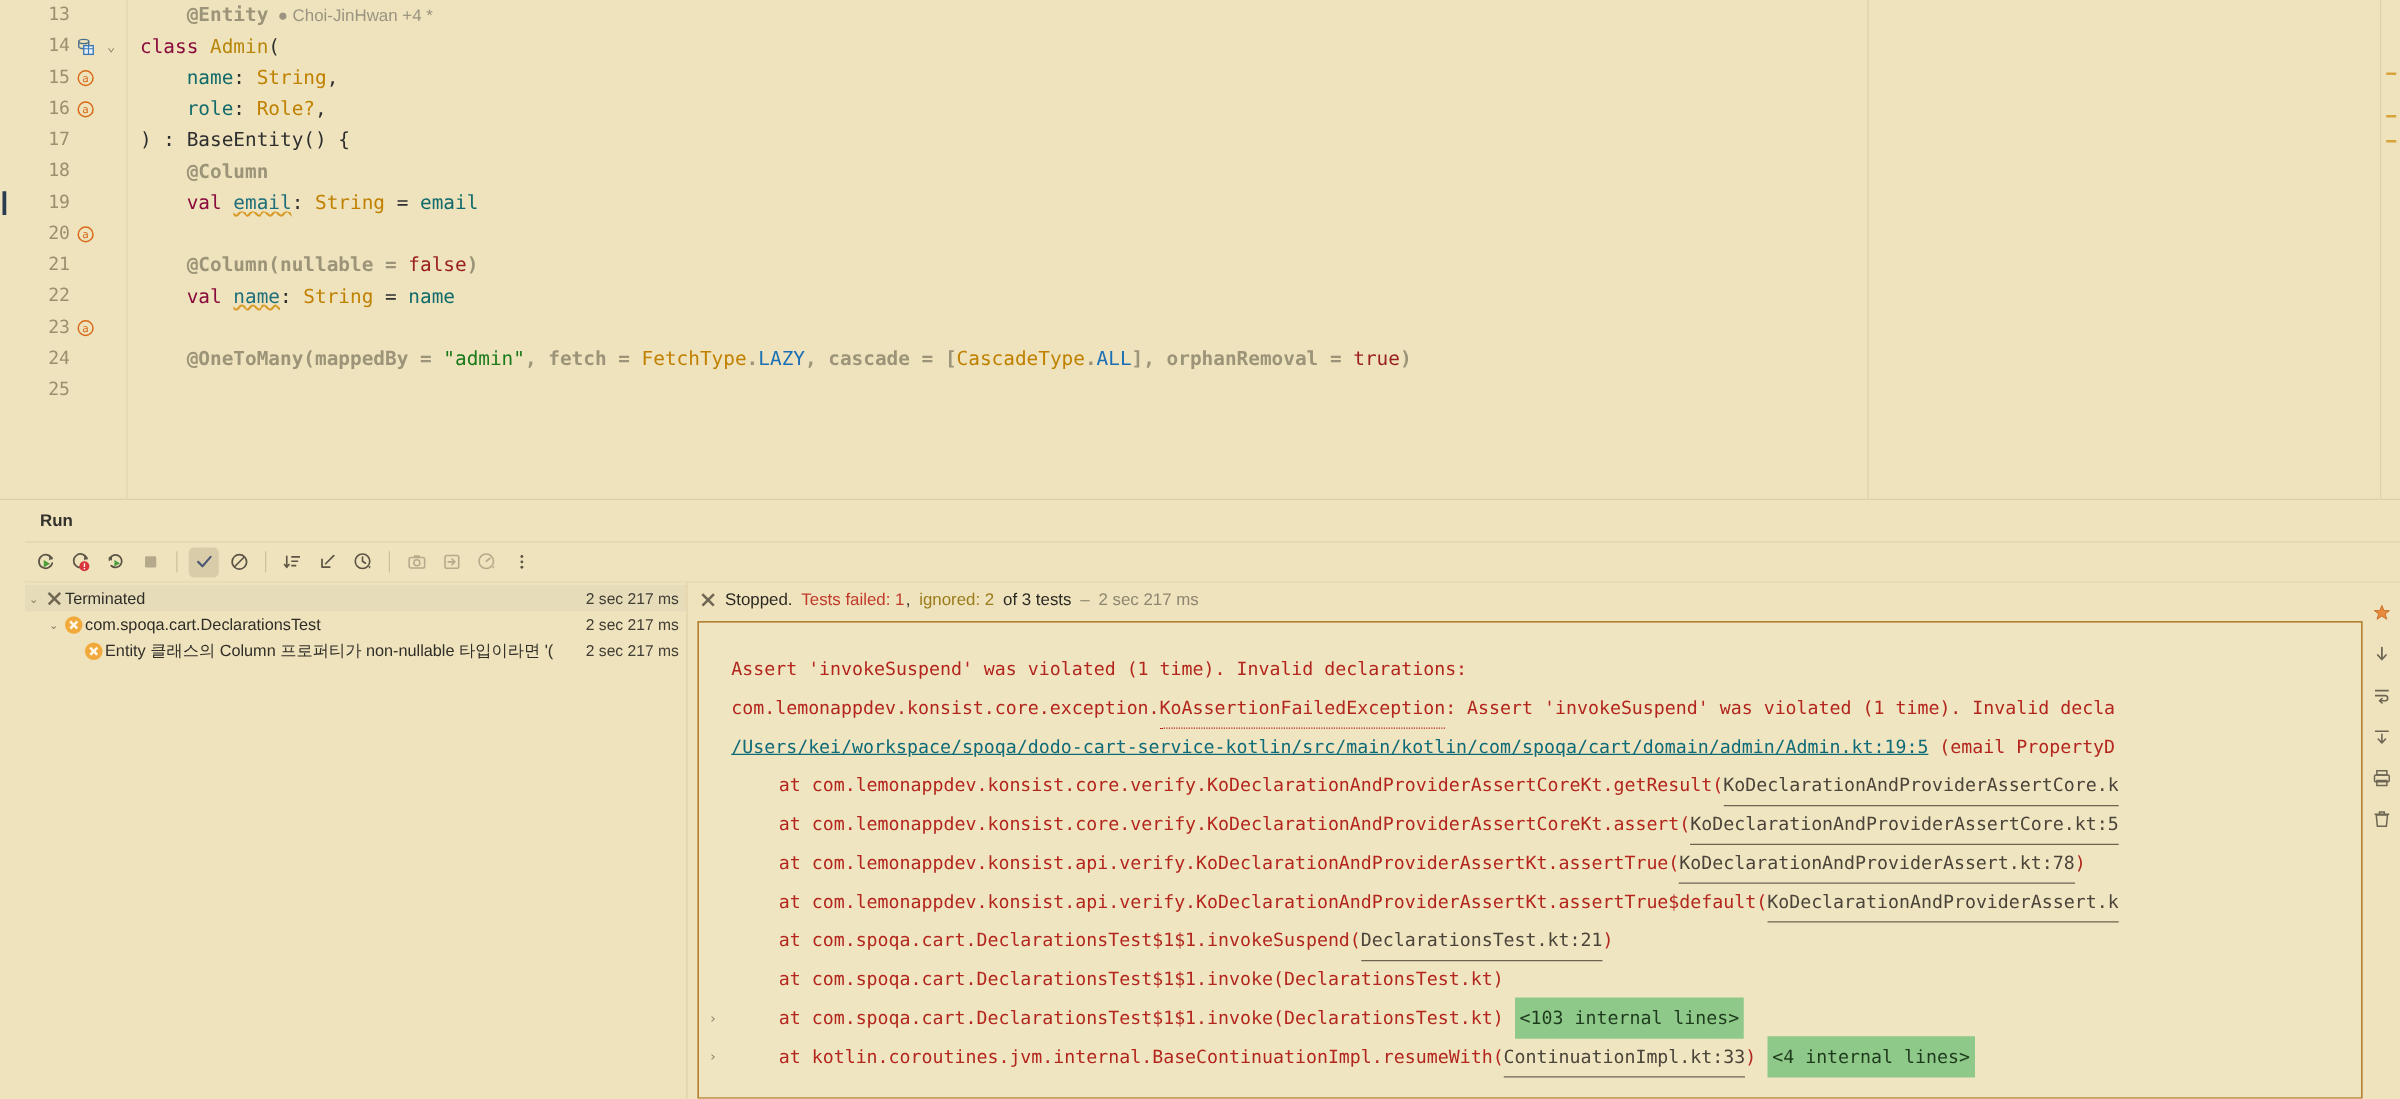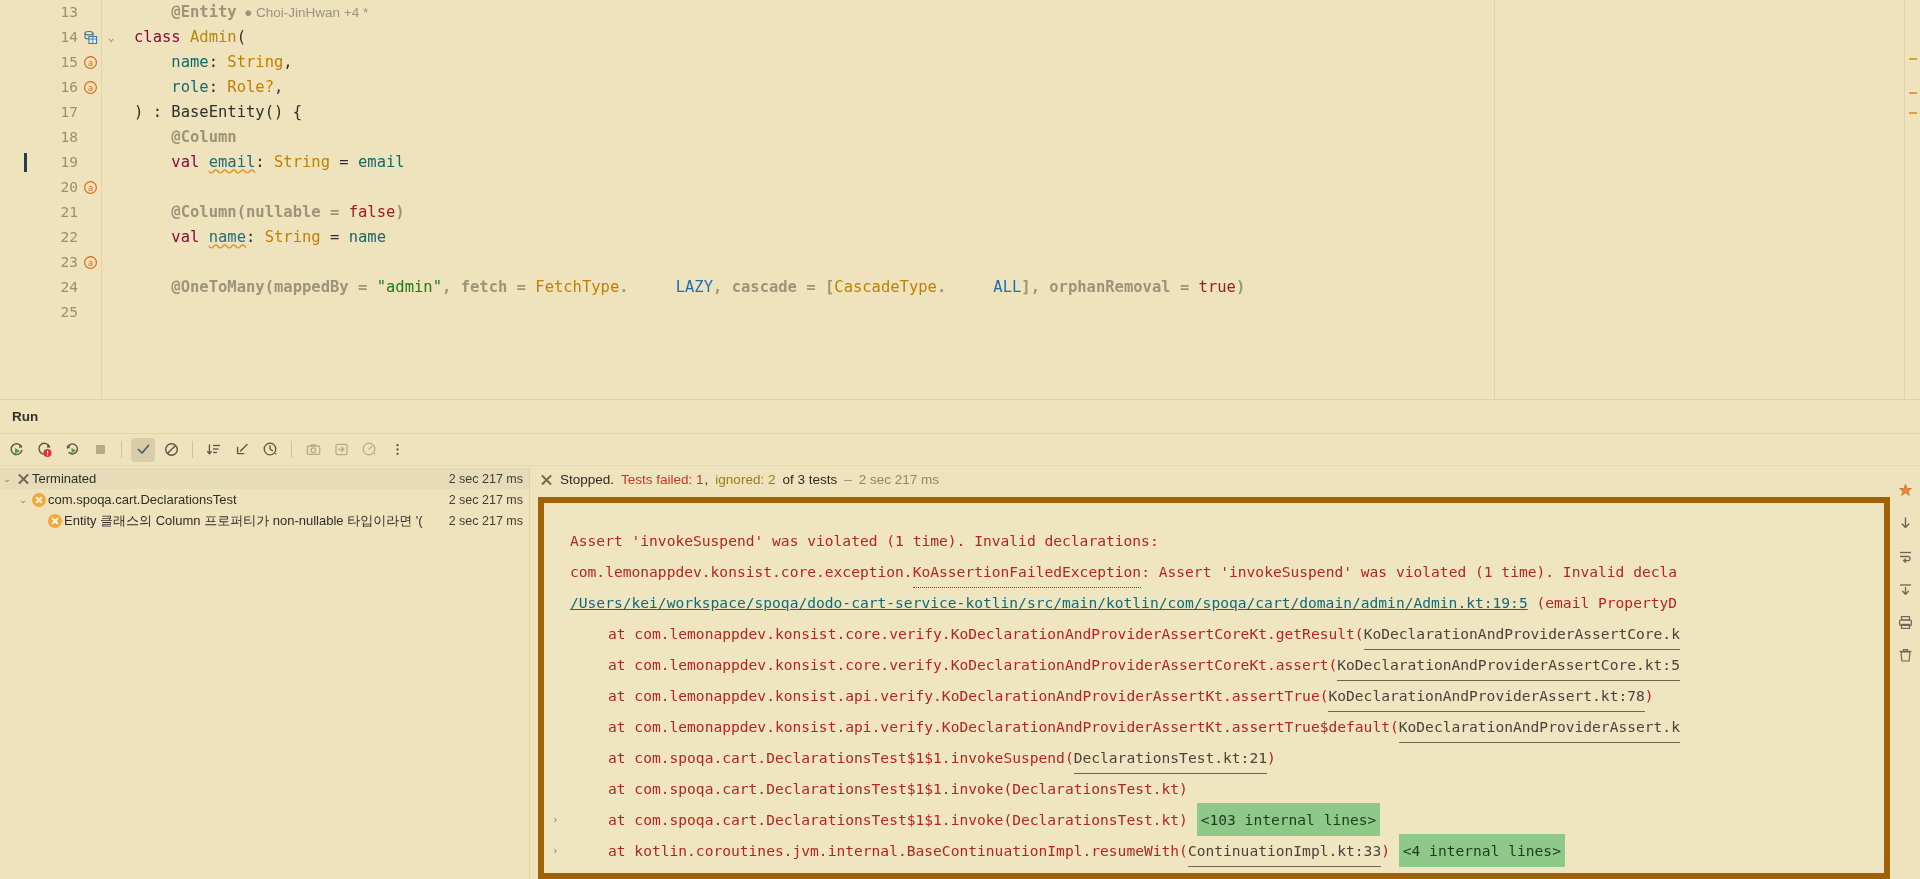"13" .editor-area { padding-left: 22px -> none }
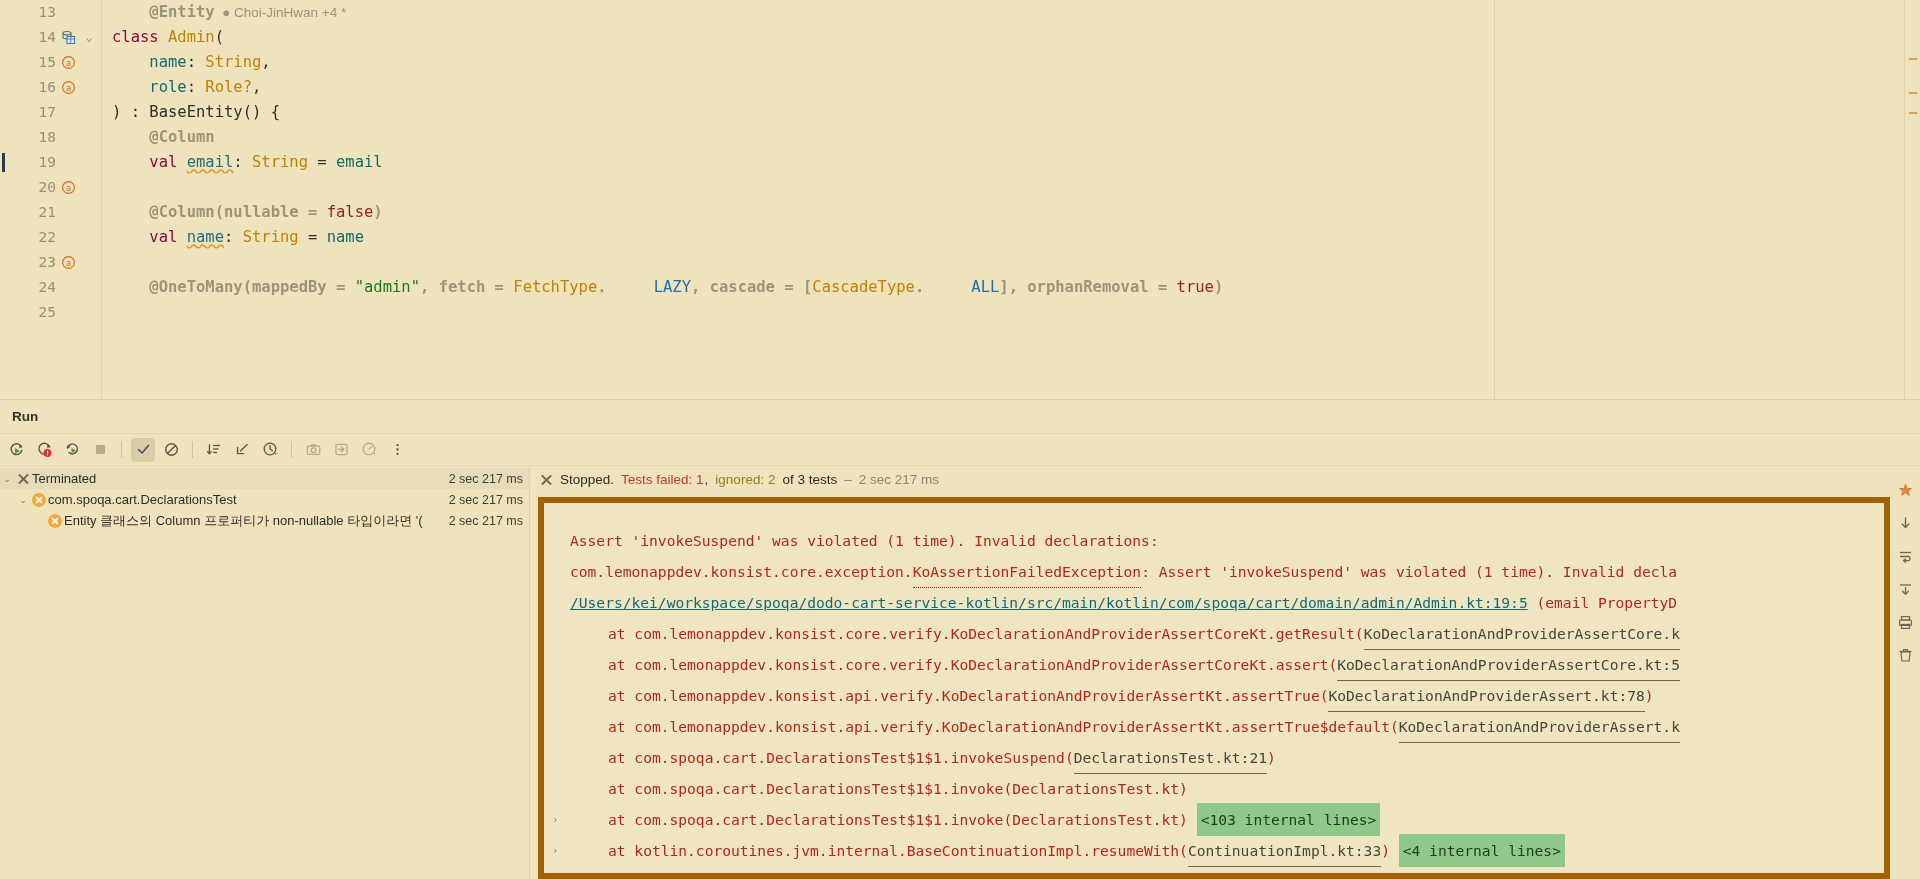"LAZY" .const { margin-left: 47px -> none }
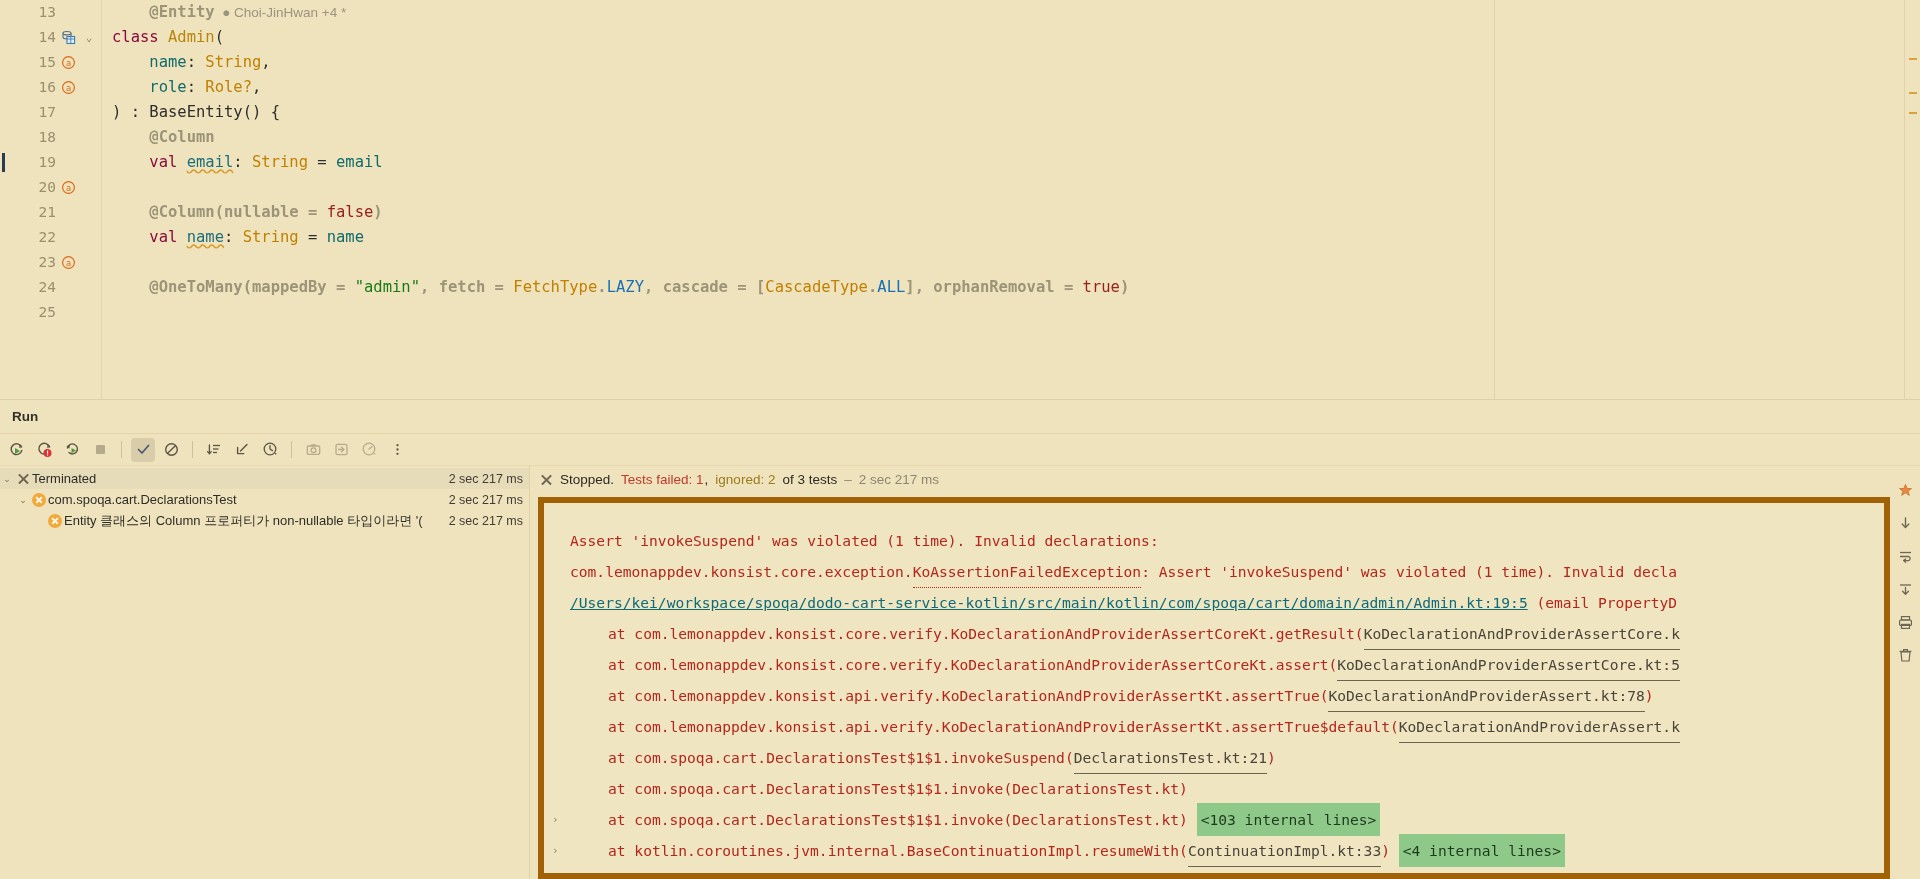"Run" .run-window { padding-left: none -> 20px }
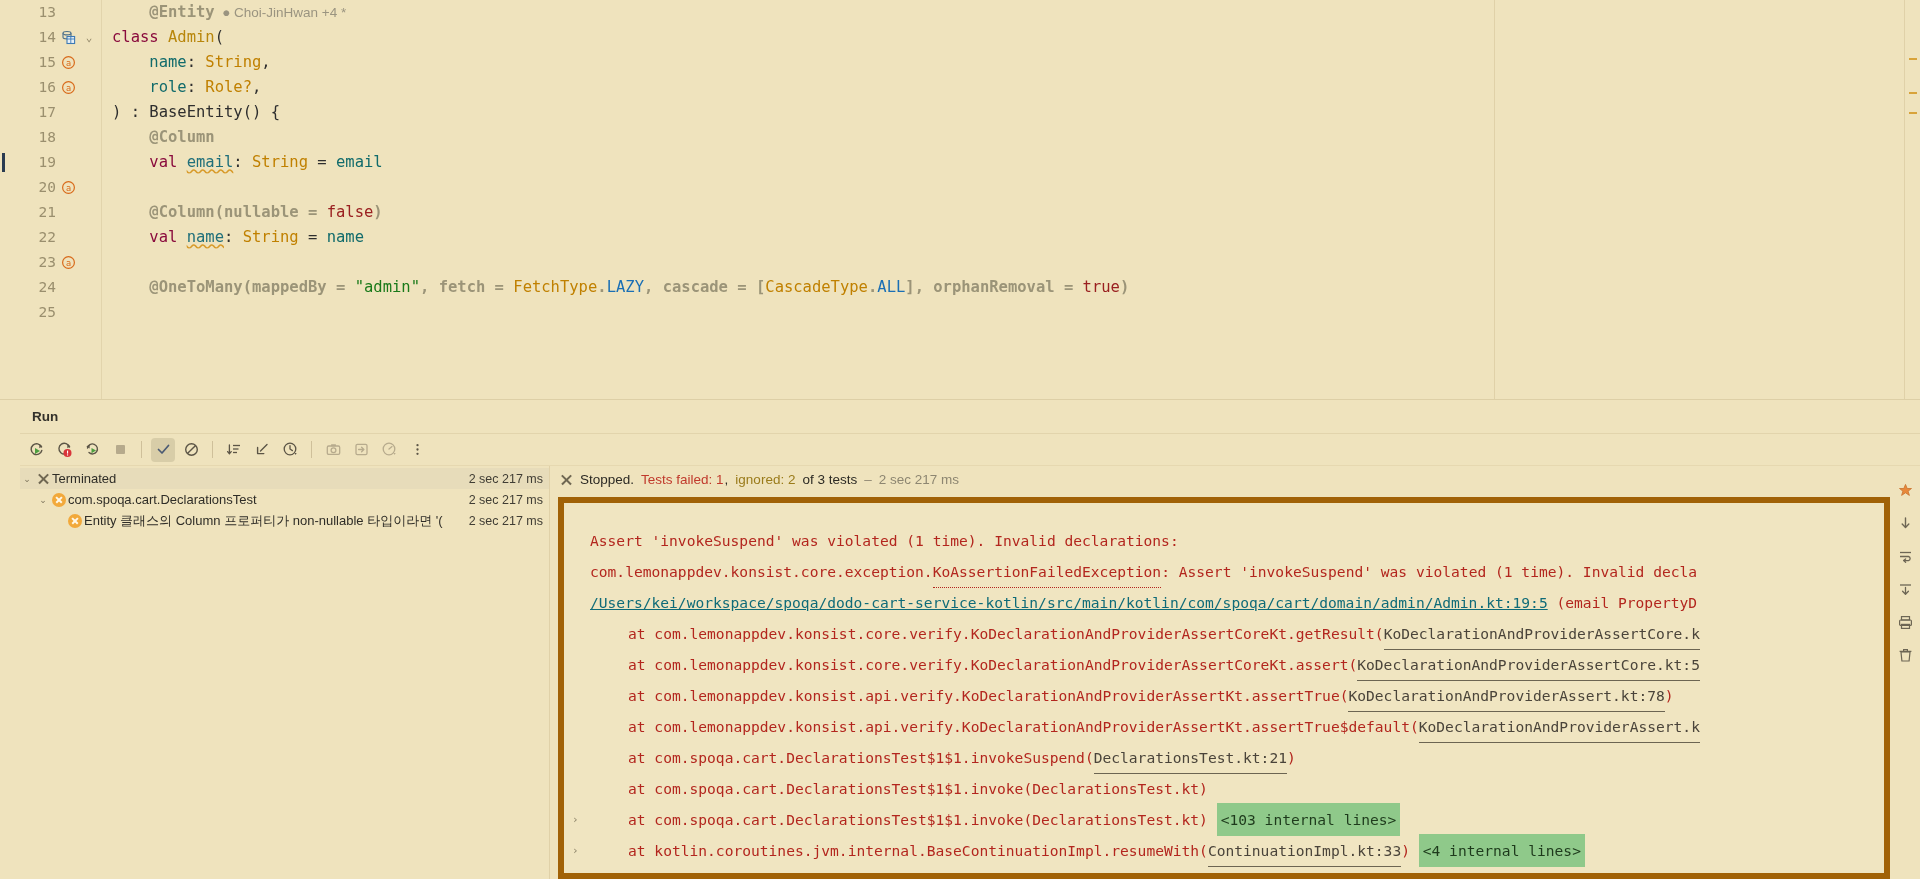"Assert 'invokeSuspend' was violated (1" .console-box { border: 6px solid #a16207 -> 1px solid #a16207 }
